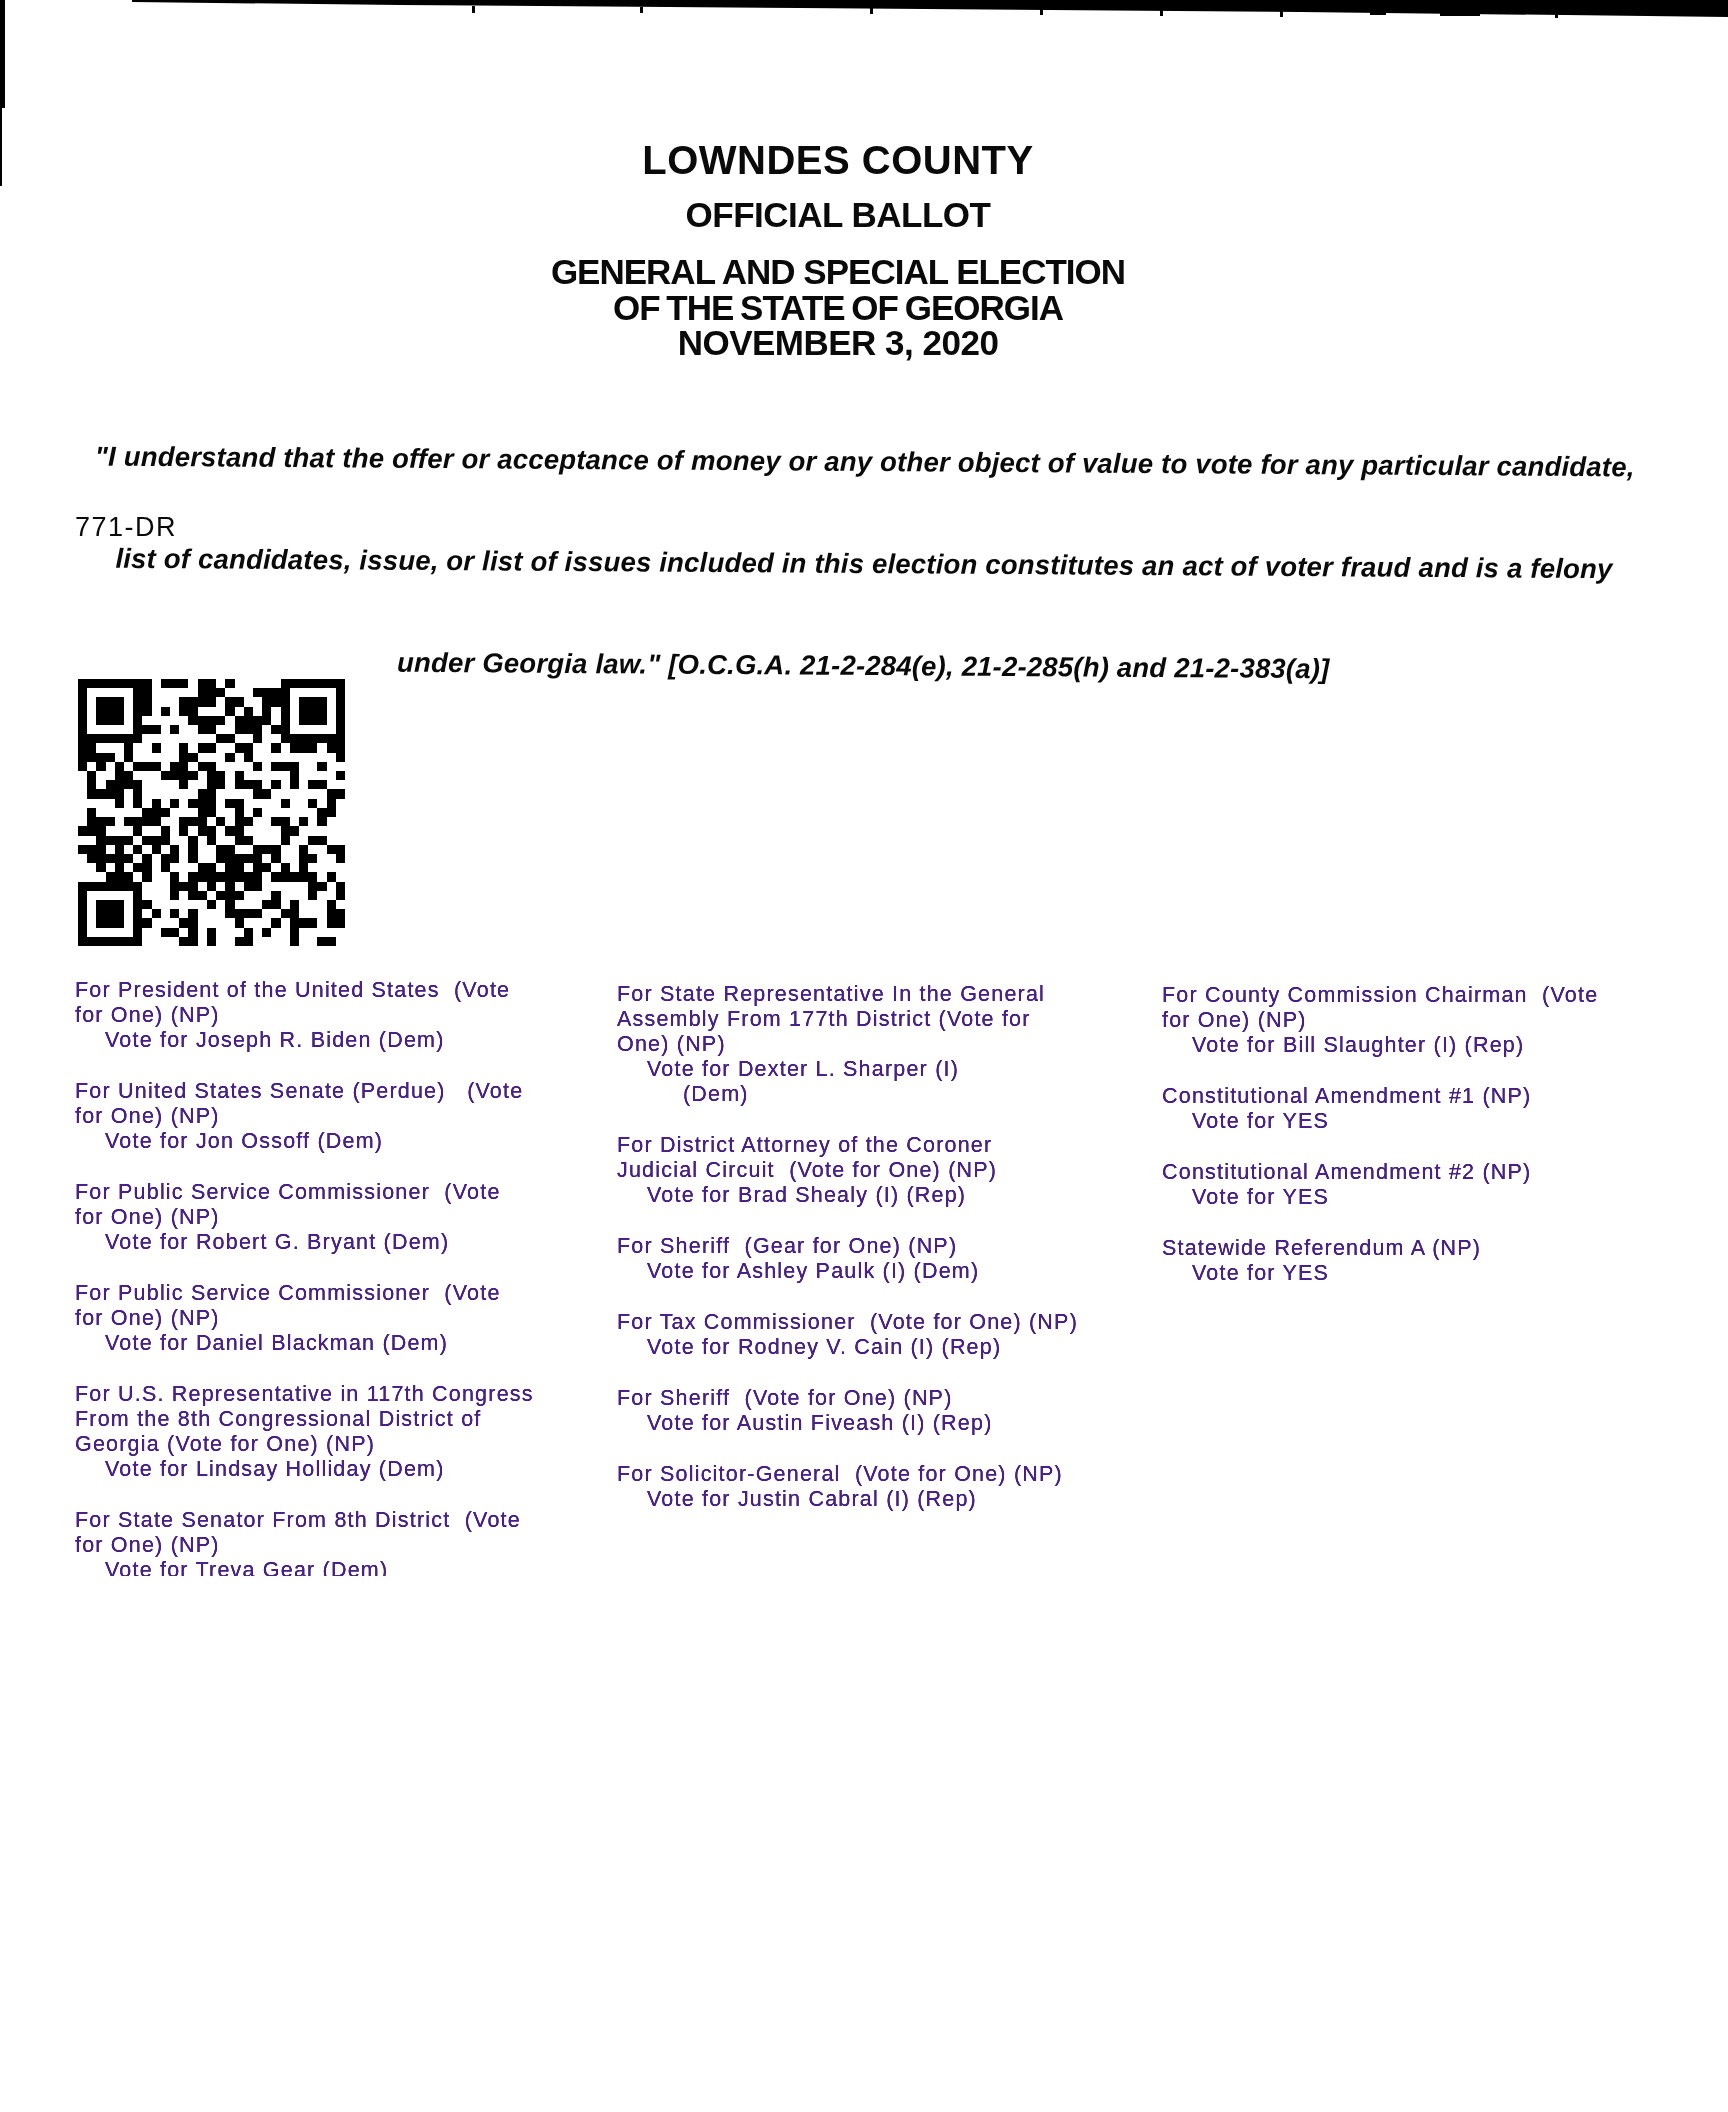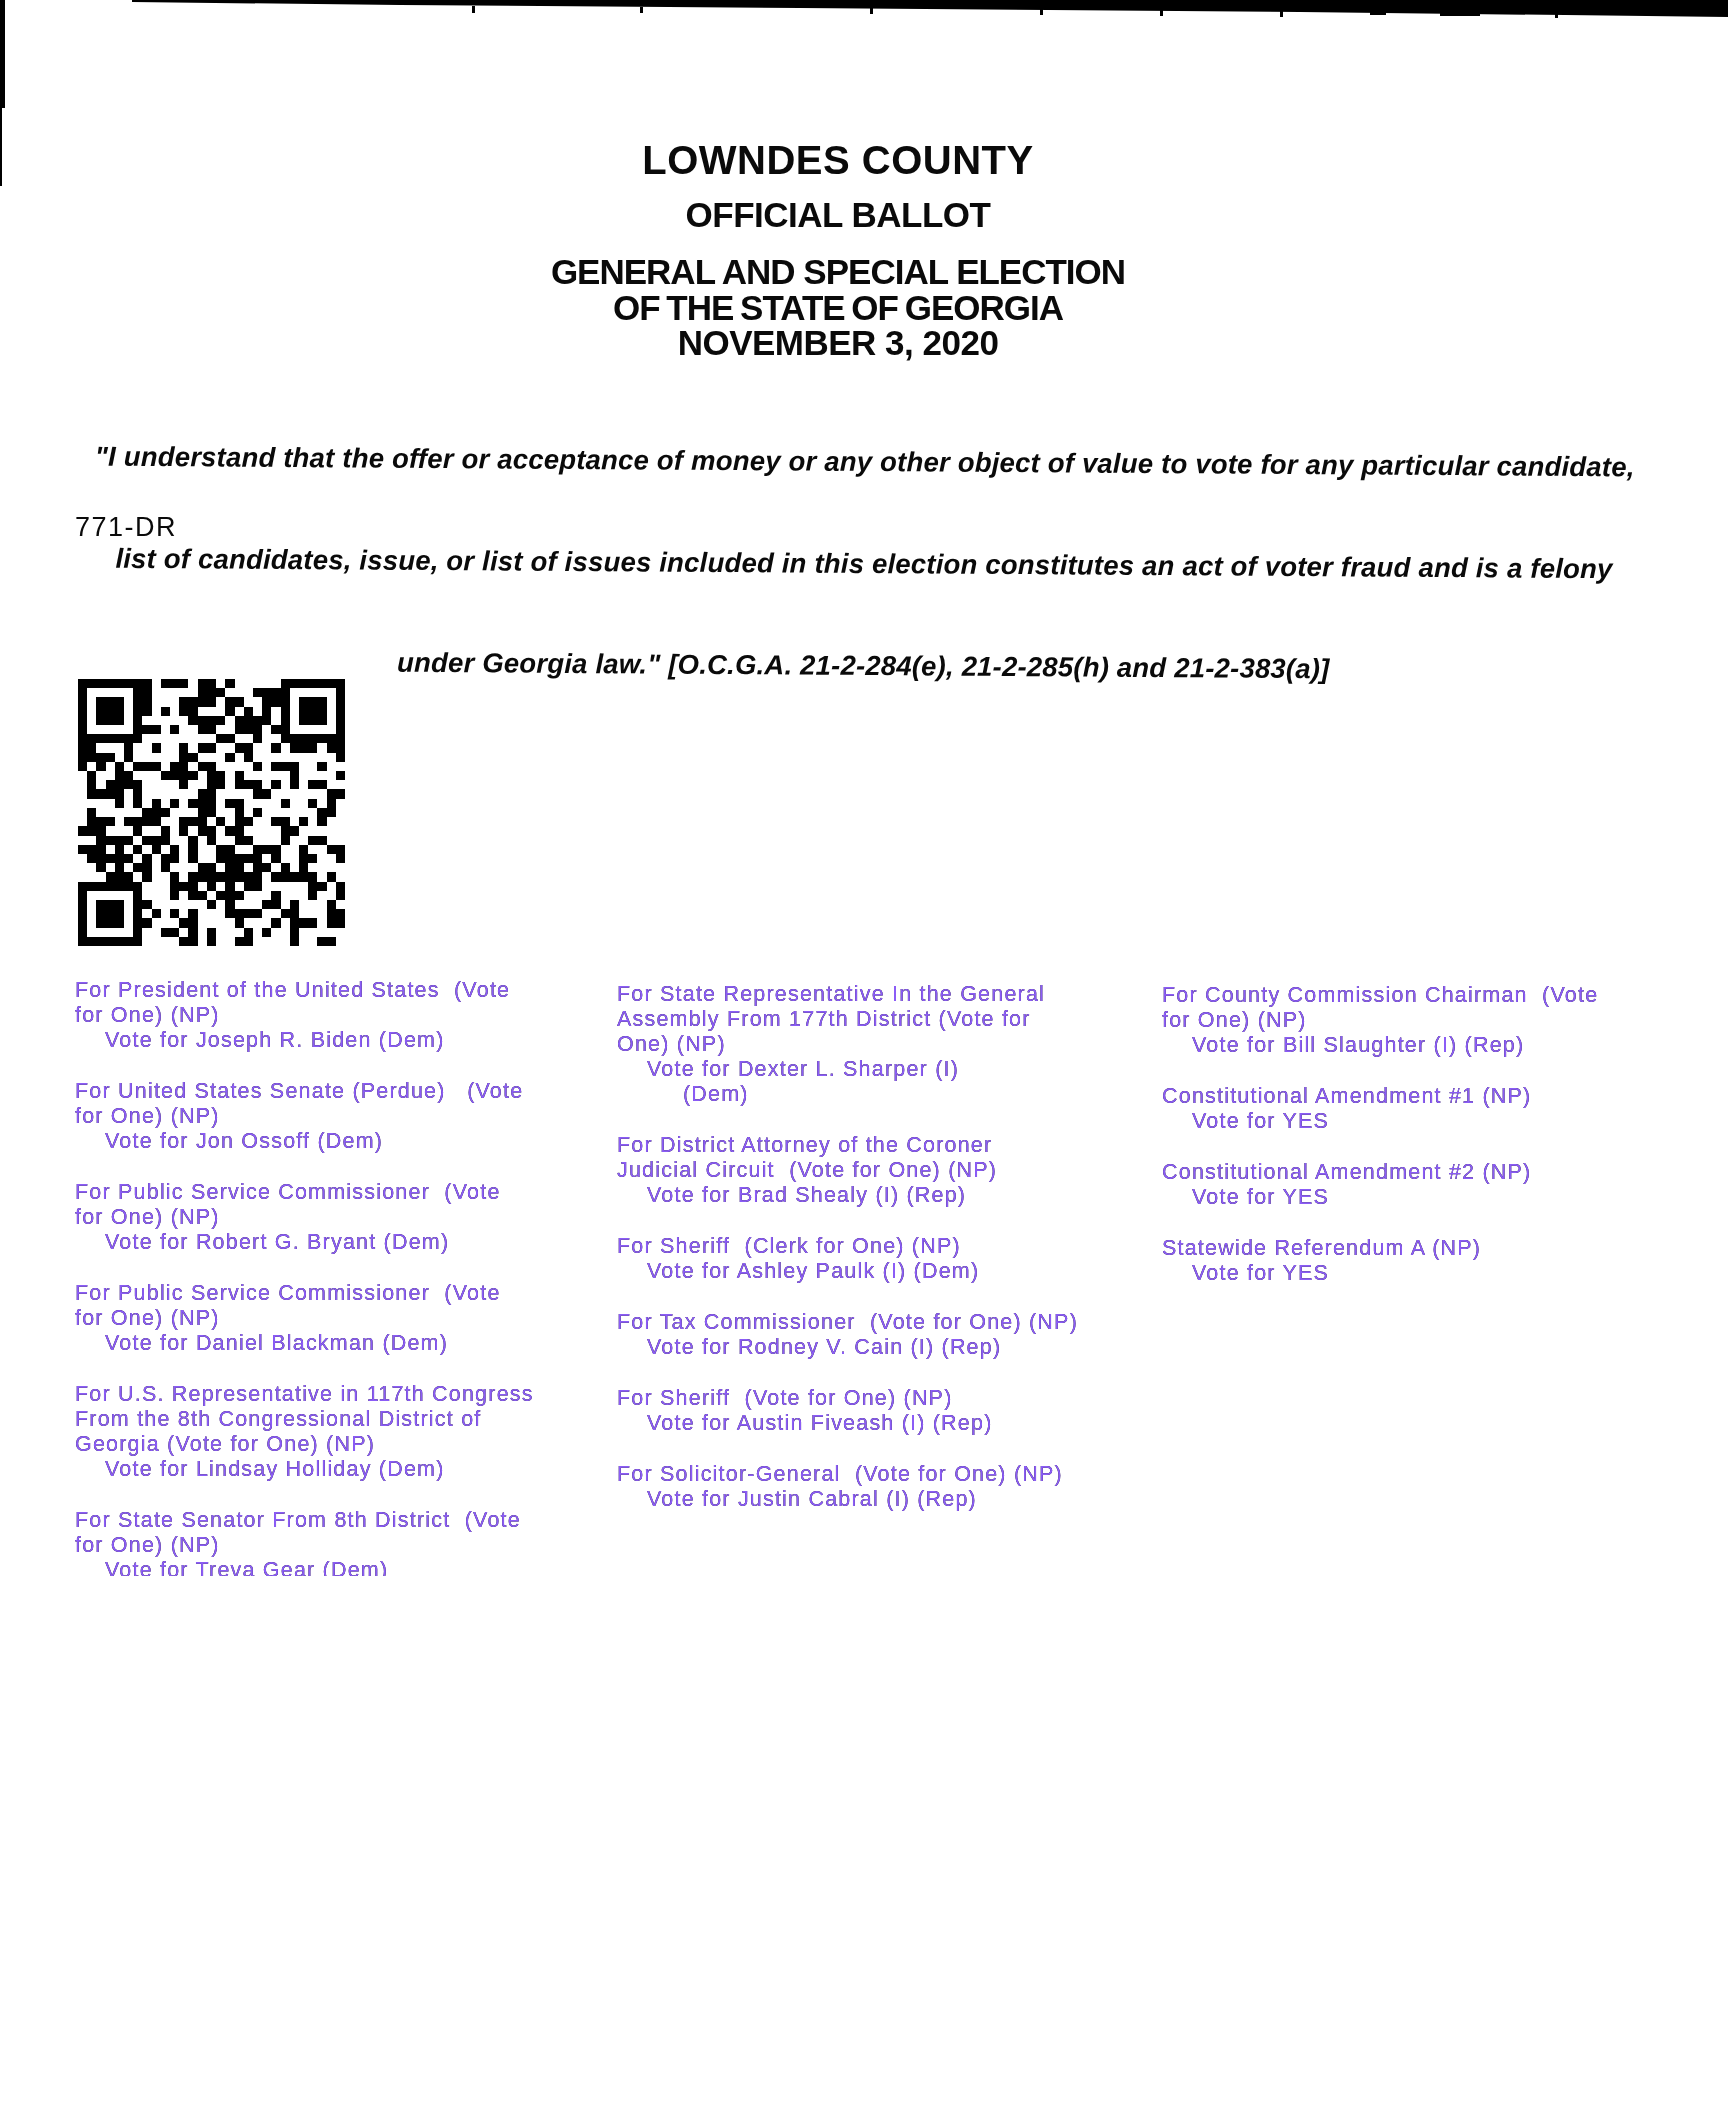"For President of the United" .line { color: #8b5cf6 -> #4c1d95 }
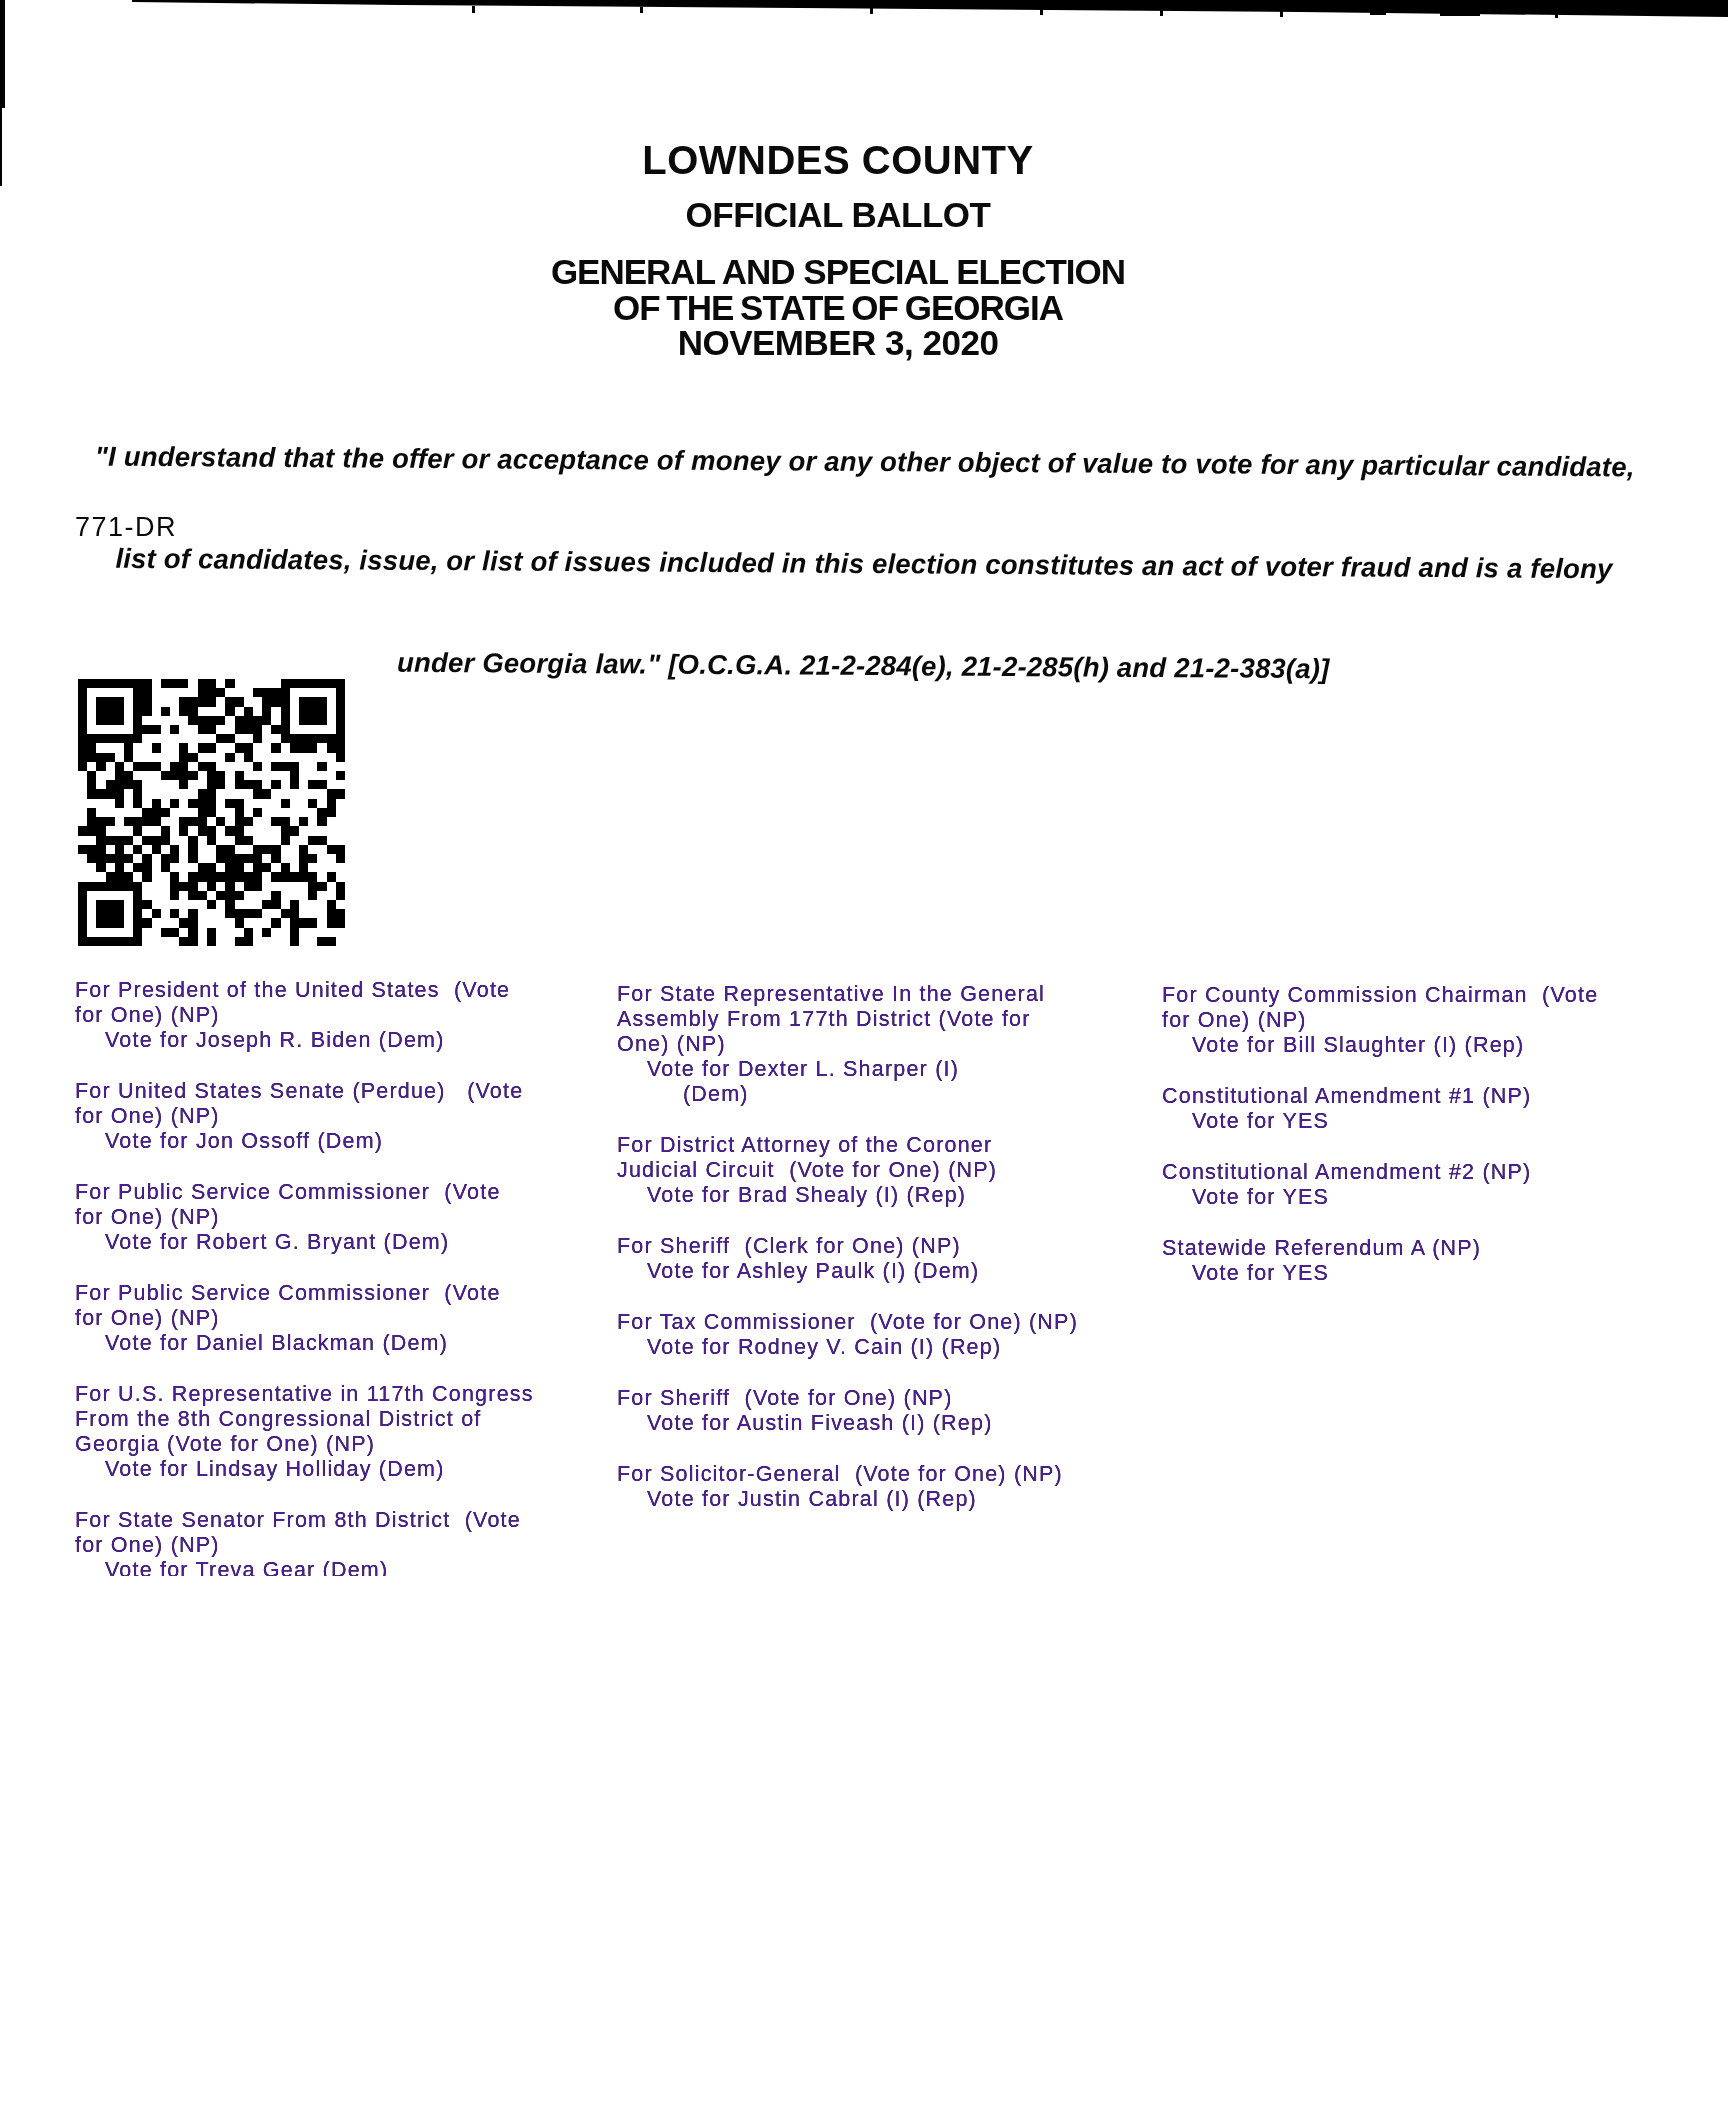"For Sheriff (Clerk for One)" div.line { text: Clerk -> Gear }
